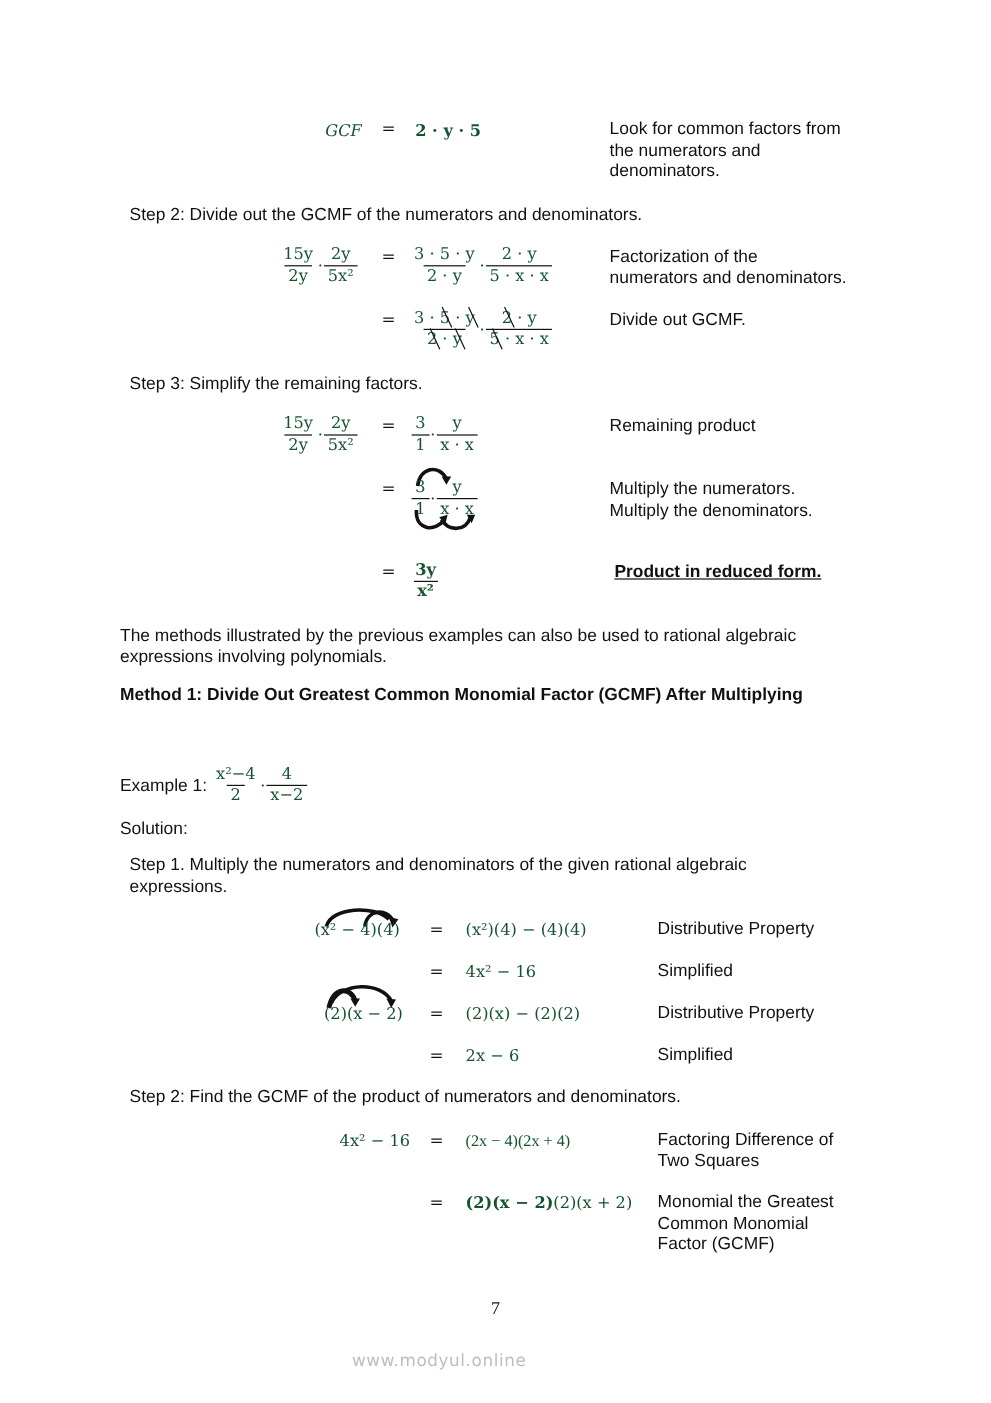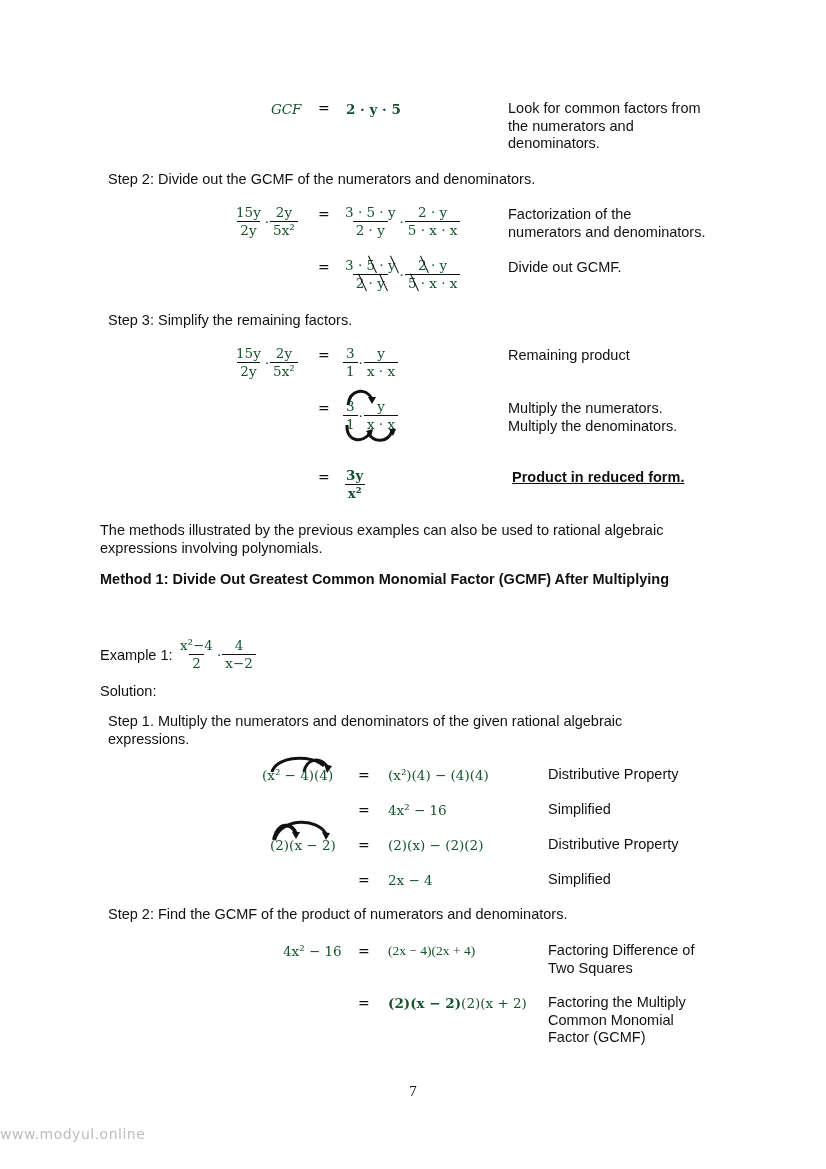"2x − 4" div.abs { text: 4 -> 6 }
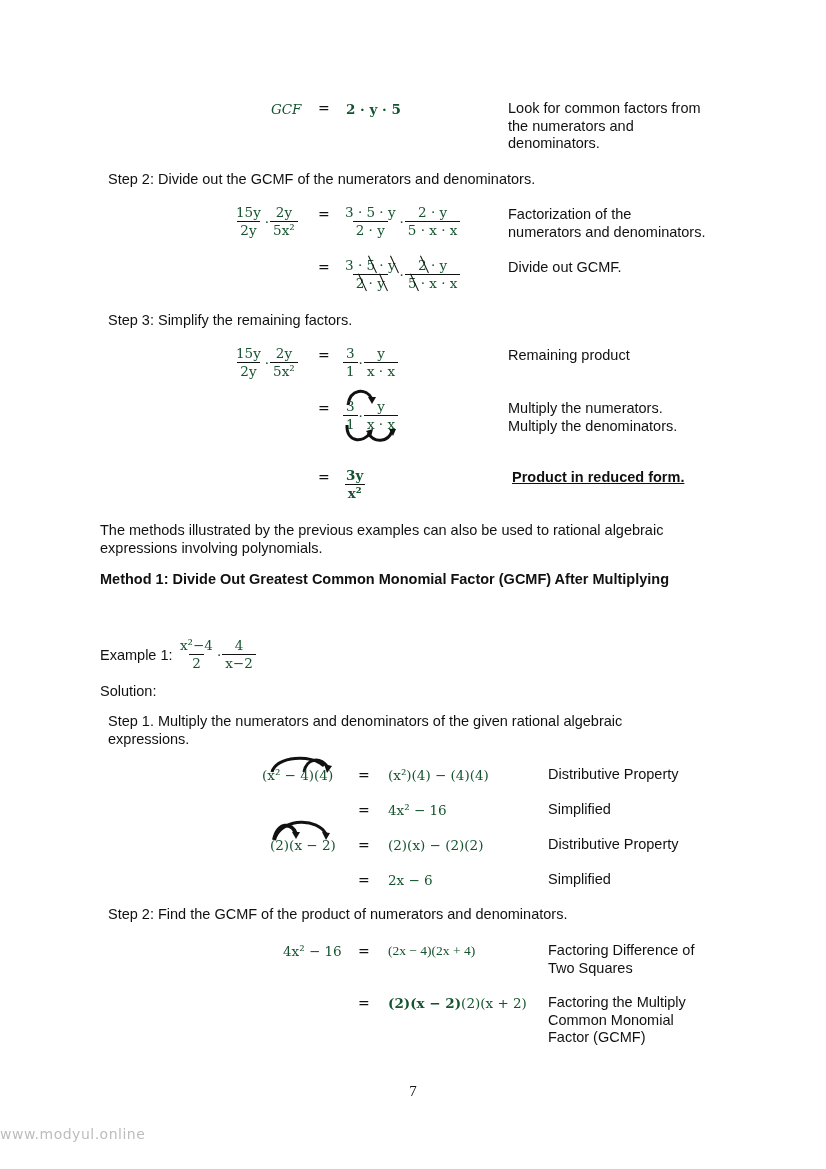"Factoring the Multiply" div { text: Factoring the Multiply -> Monomial the Greatest }
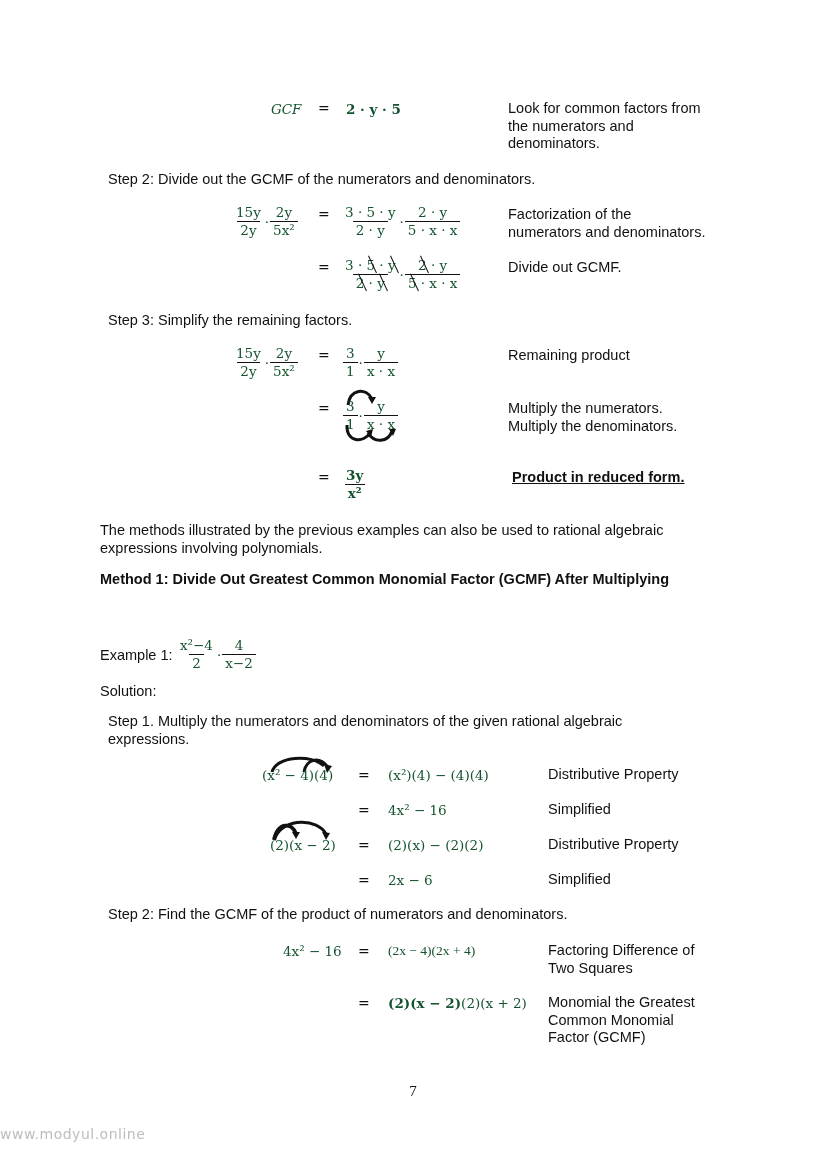"www.modyul.online" div.abs { text-align: left -> center }
